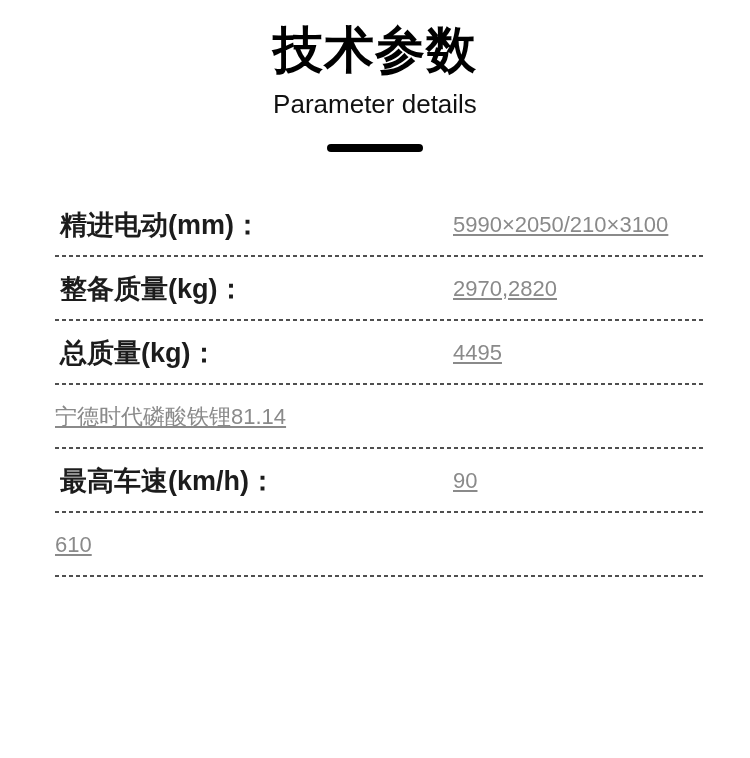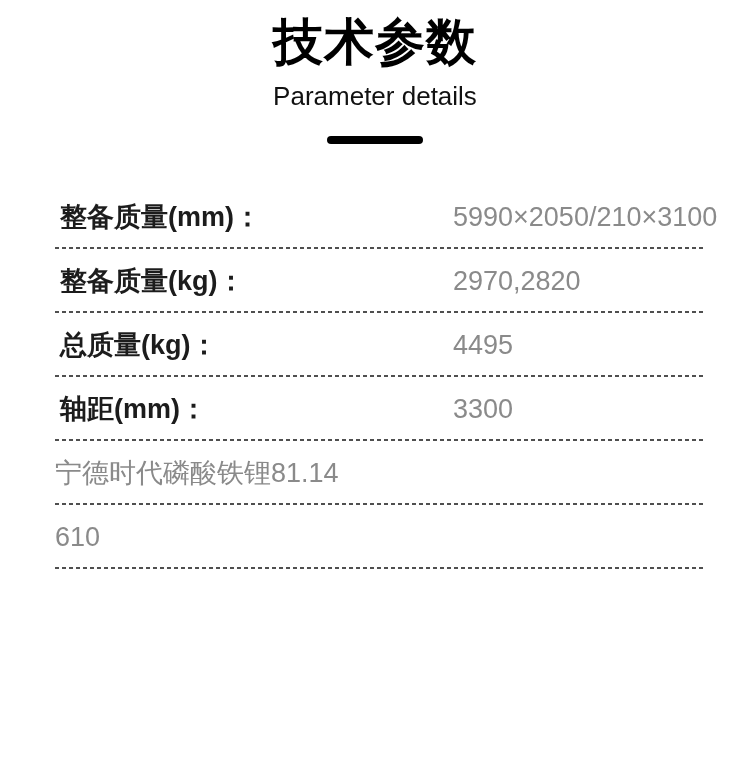"技术参数" .header { padding-top: 14px -> 22px }
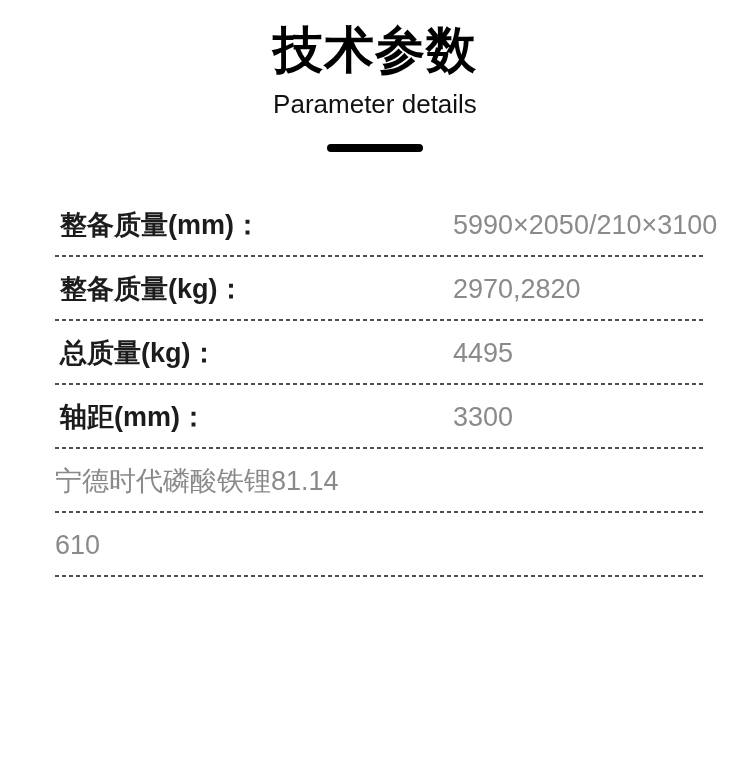"整备质量(mm)：" div.spec-label { text: 整备质量 -> 精进电动 }
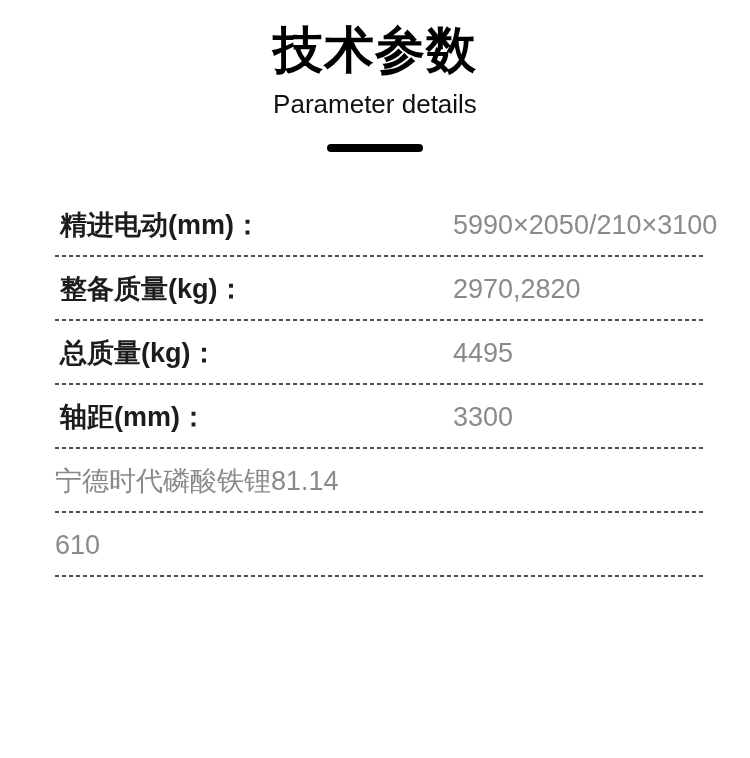"5990×2050/210×3100" .spec-value { font-size: 27px -> 22px; text-decoration: none -> underline }
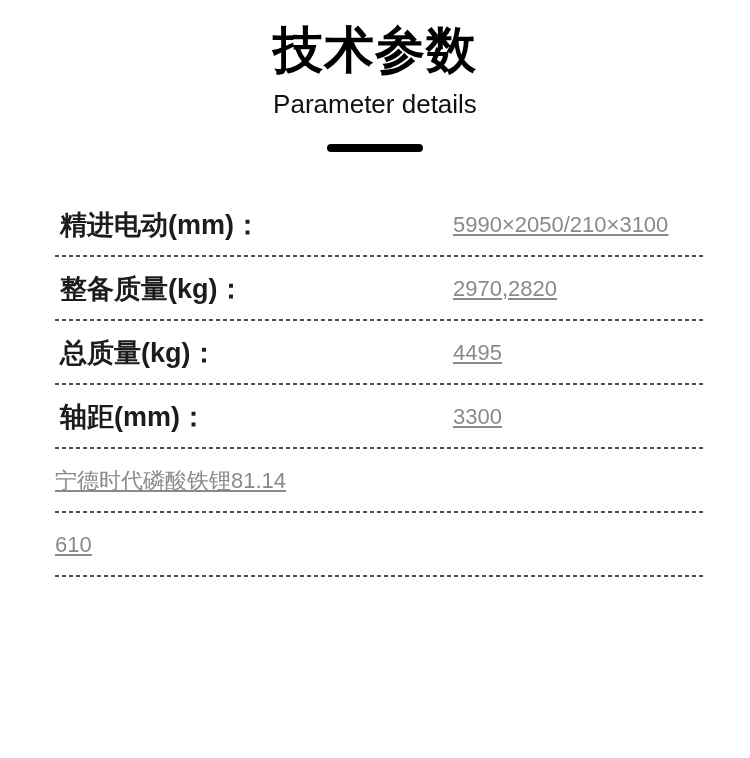"轴距(mm)：" div.spec-row { html: <div> <div>轴距(mm)：</div> <div>3300</div> </div> -> none }
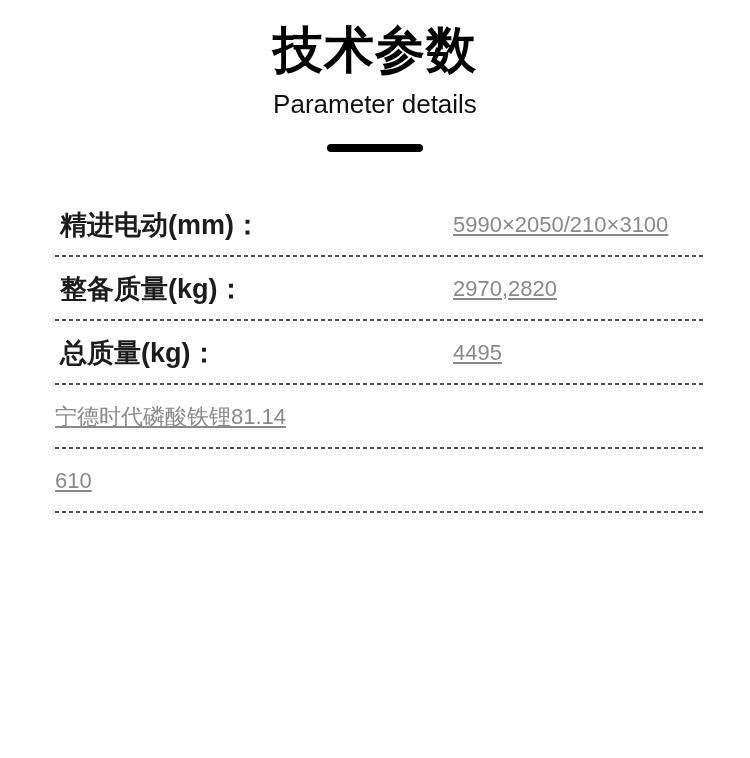"最高车速(km/h)：" div.spec-row { html: none -> <div> <div>最高车速(km/h)：</div> <div>90</div> </div> }
